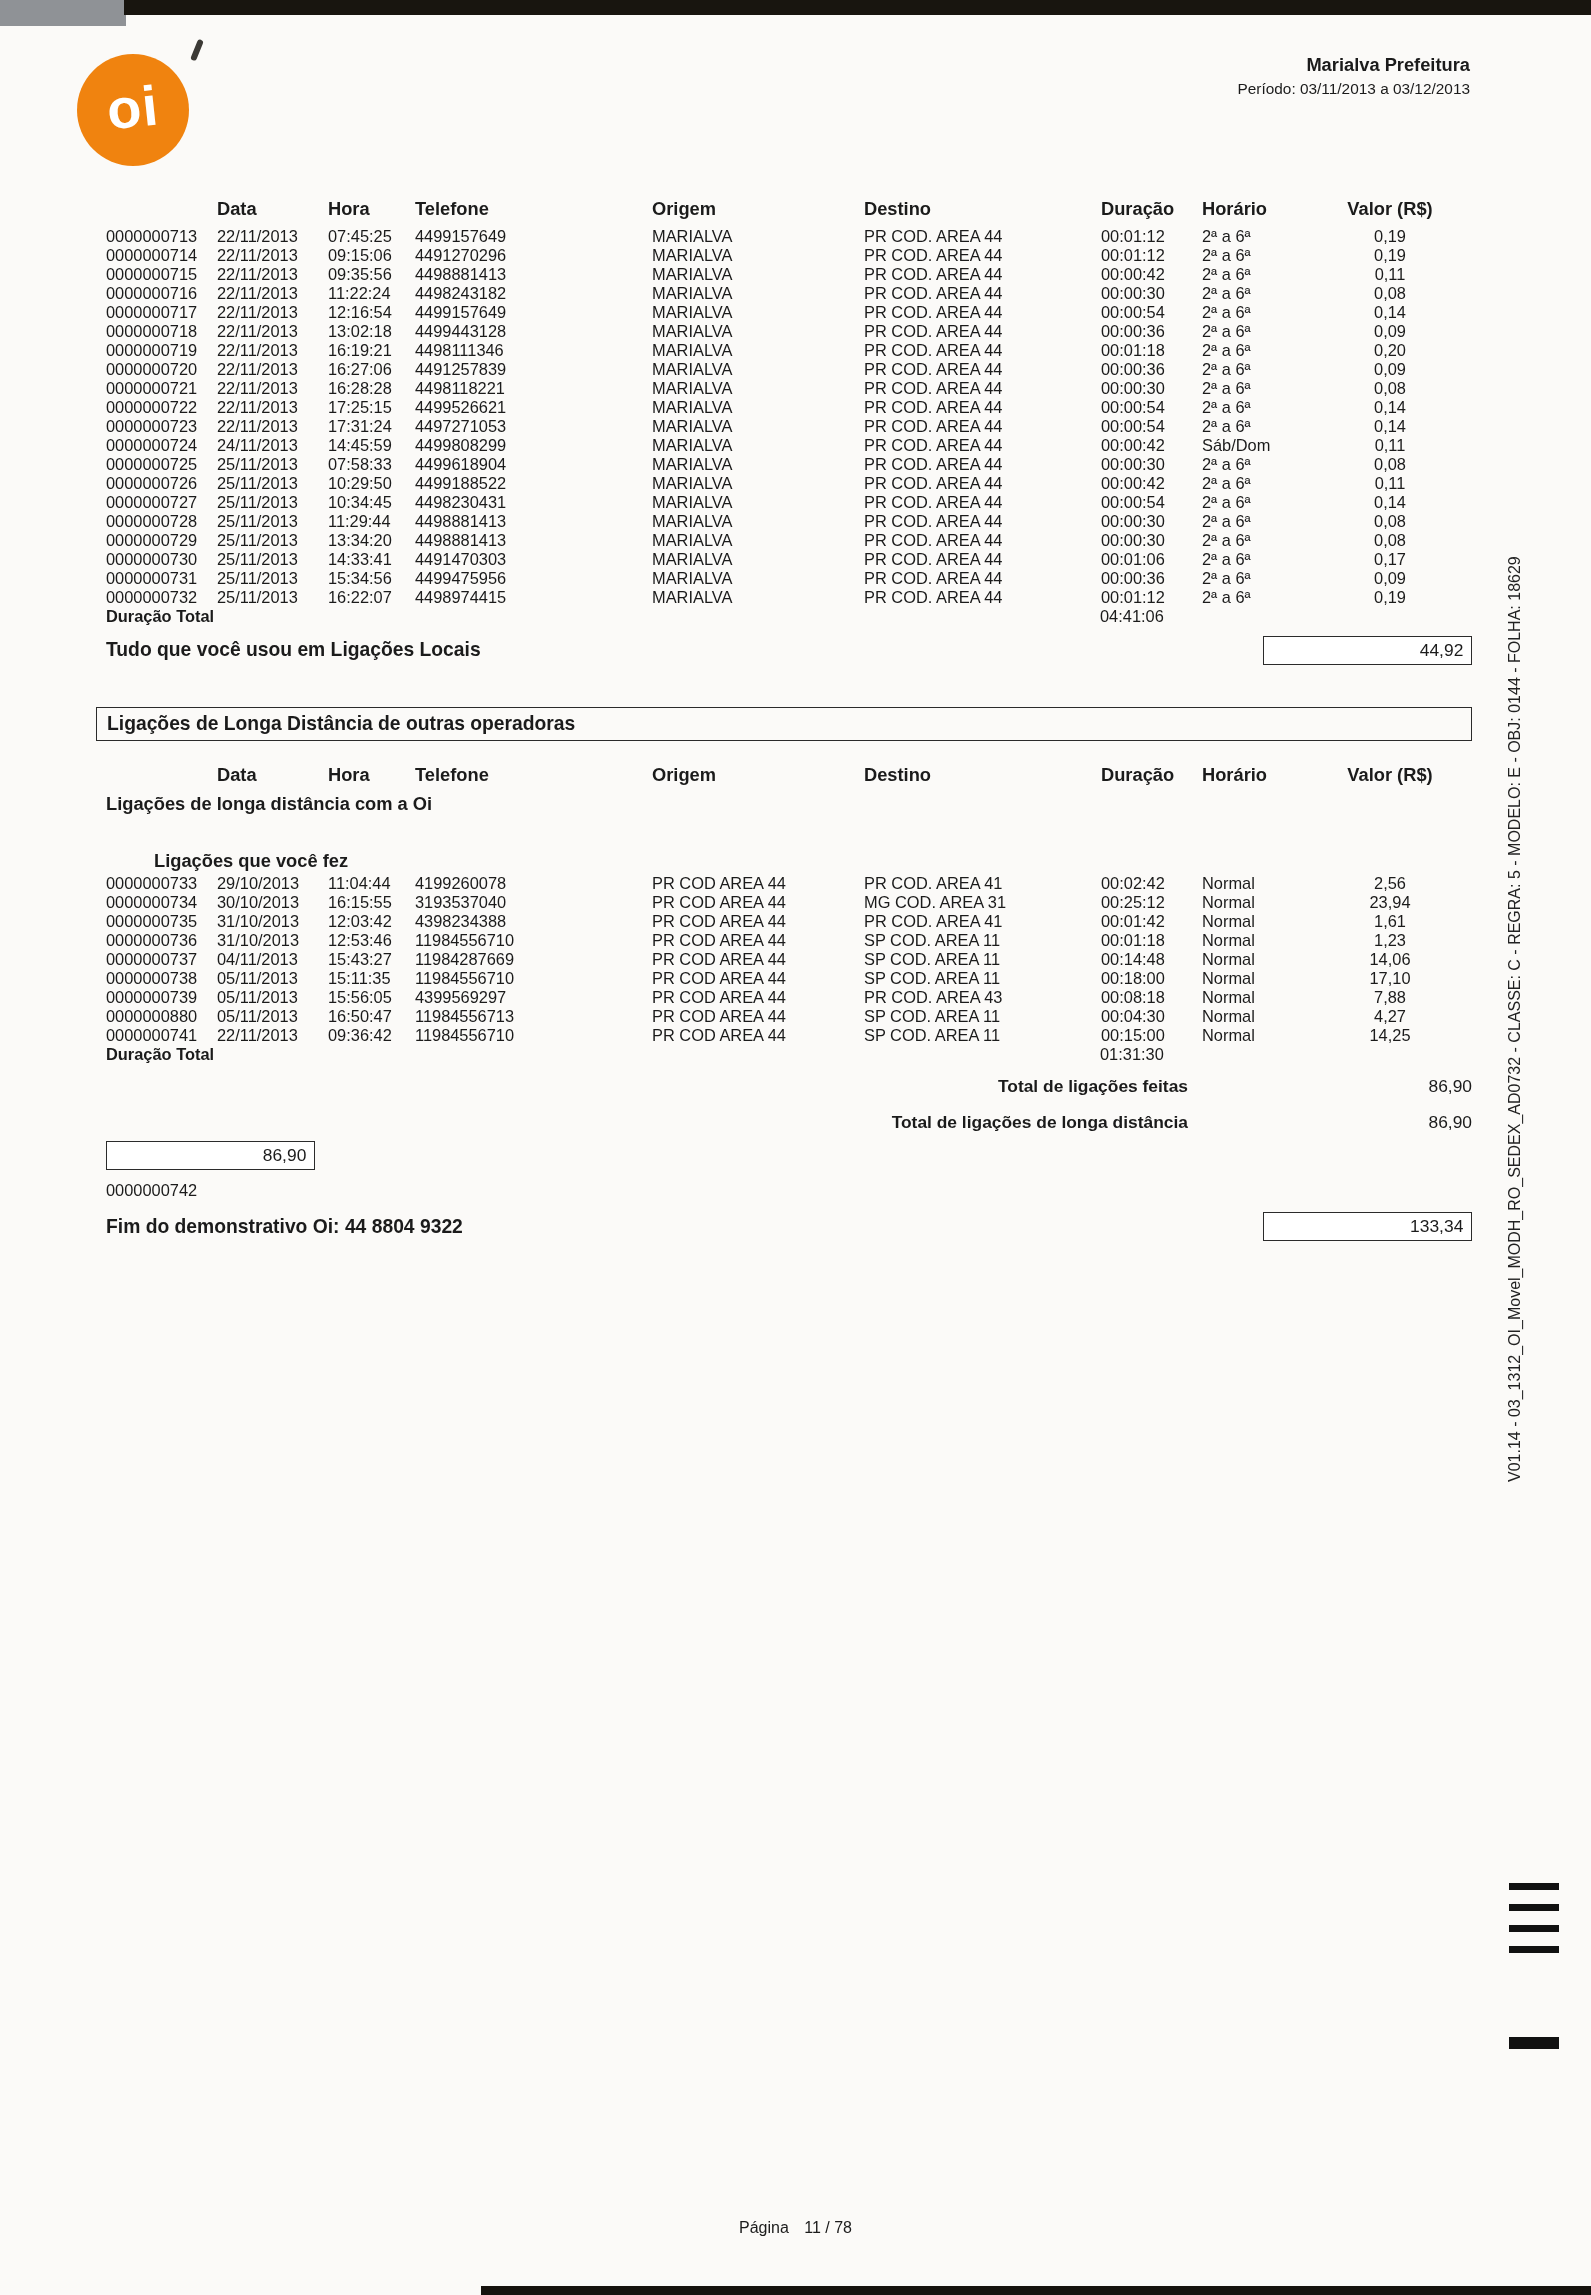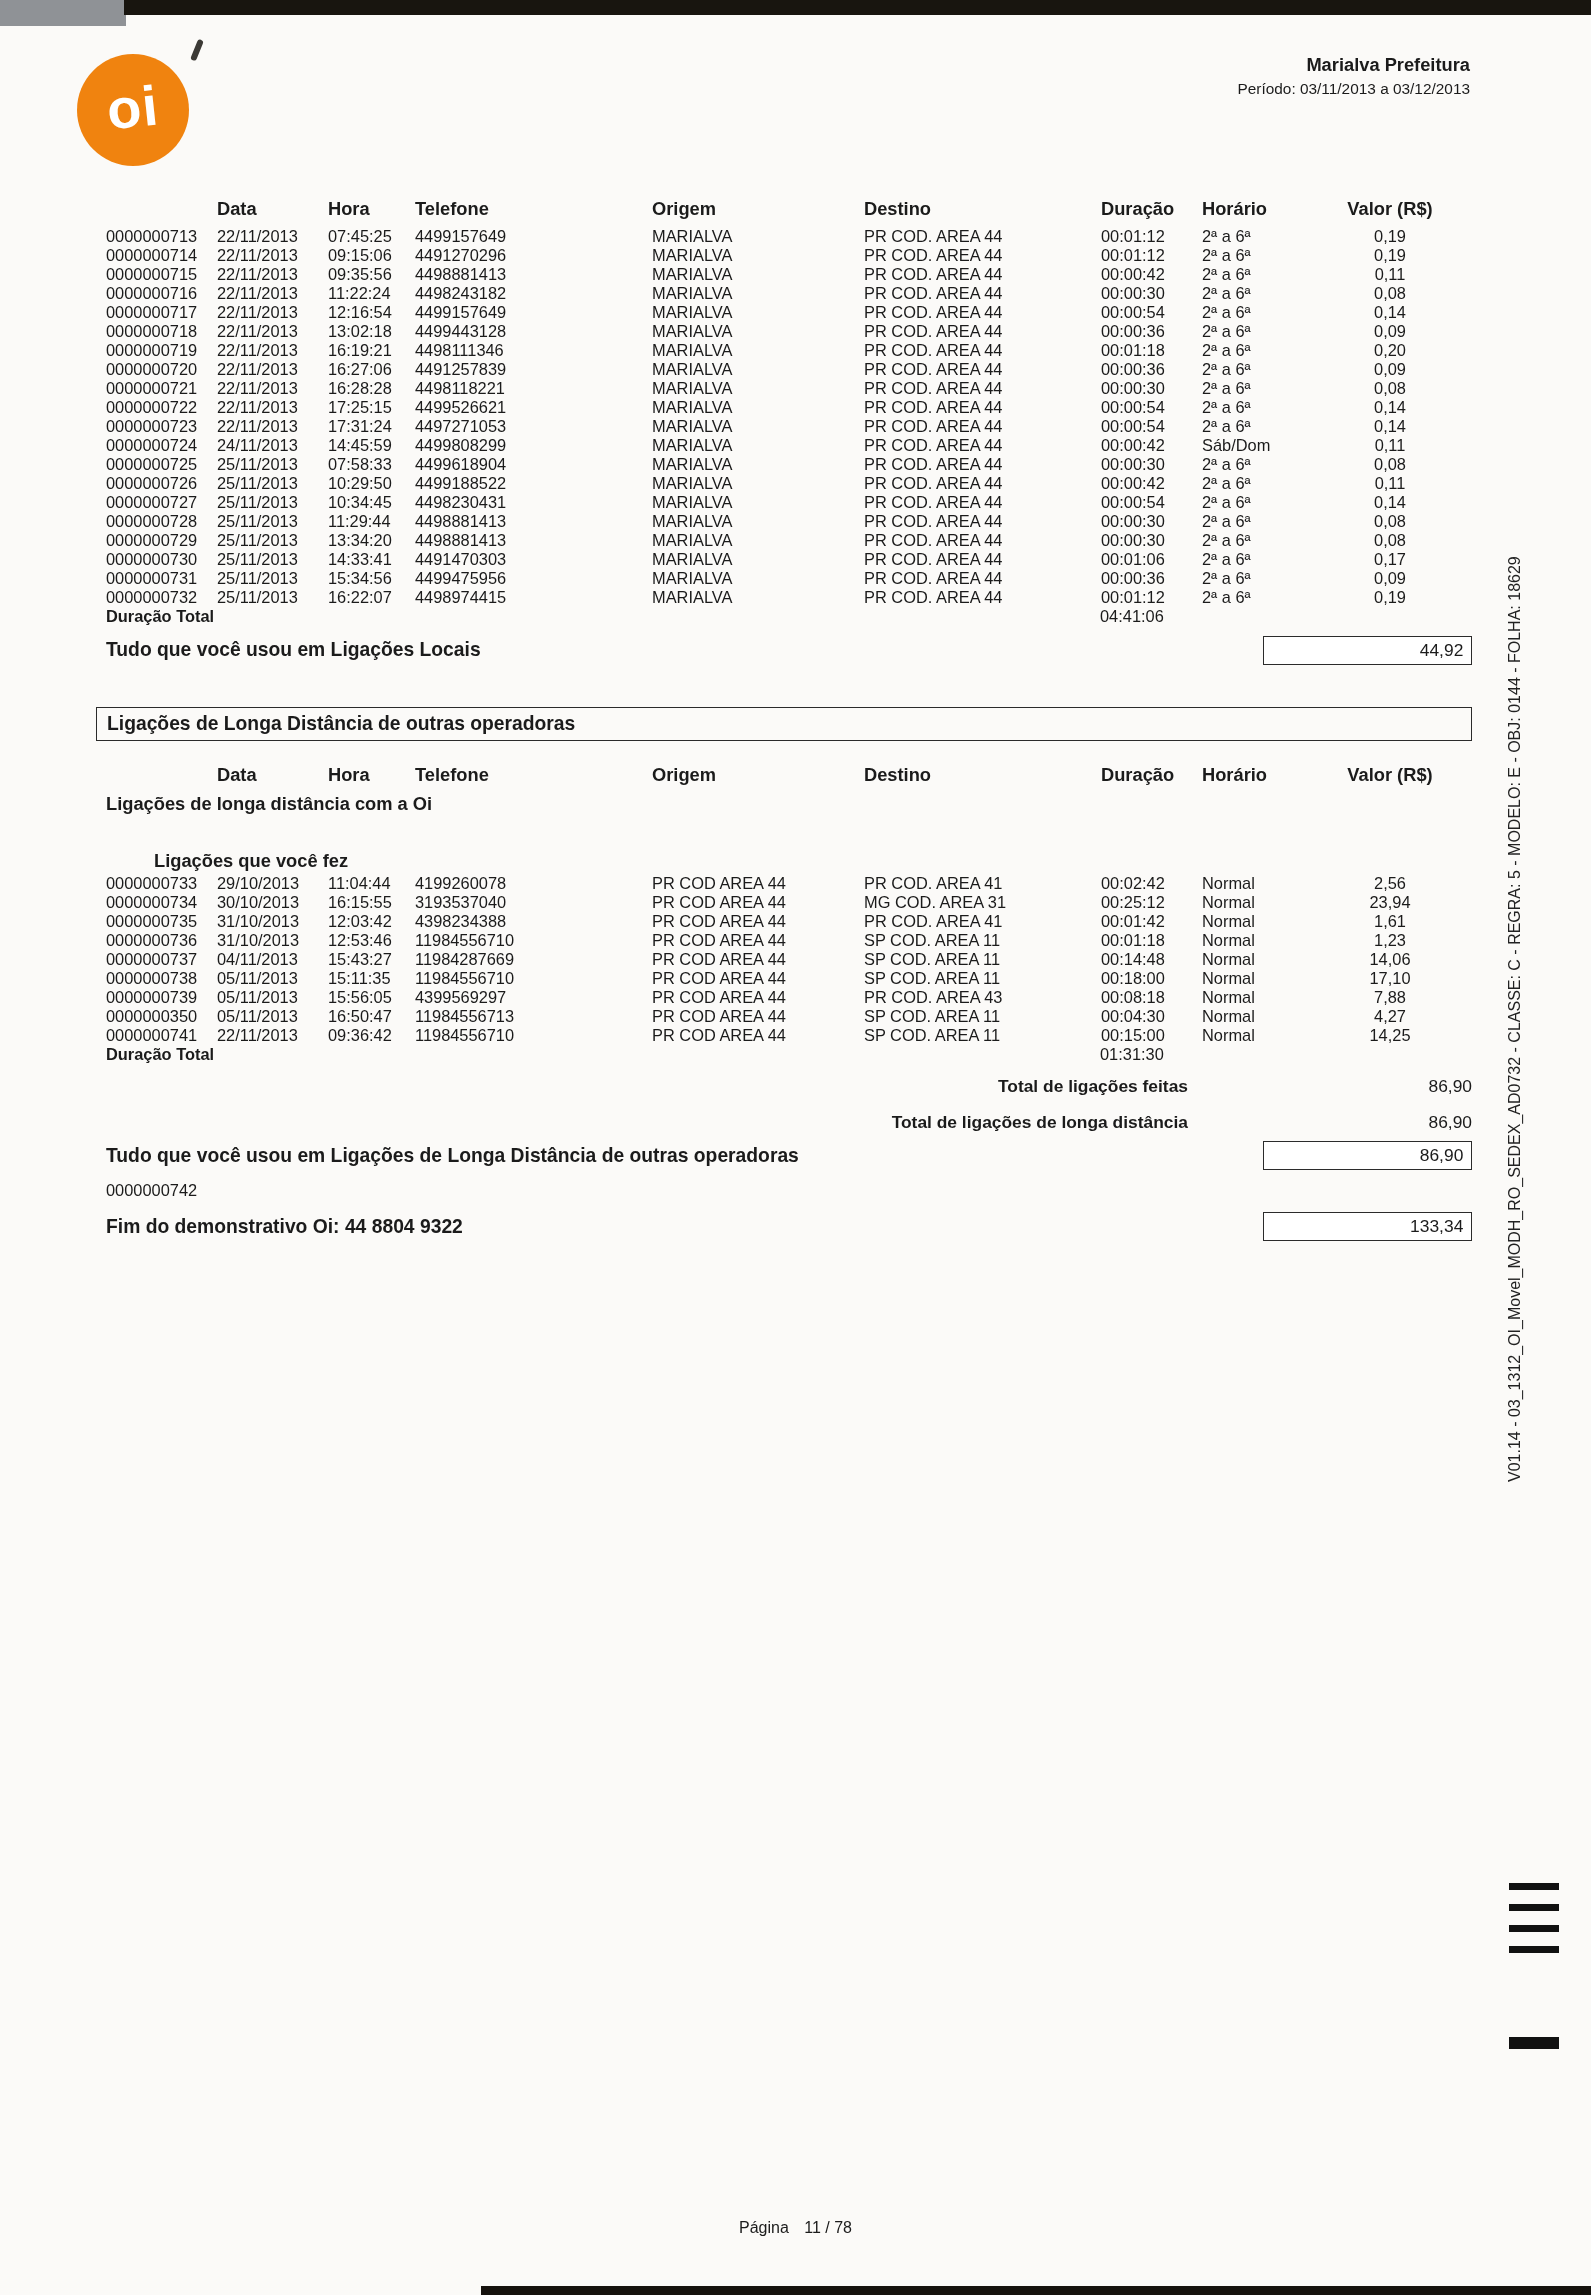"0000000350" div.cell { text: 0000000350 -> 0000000880 }
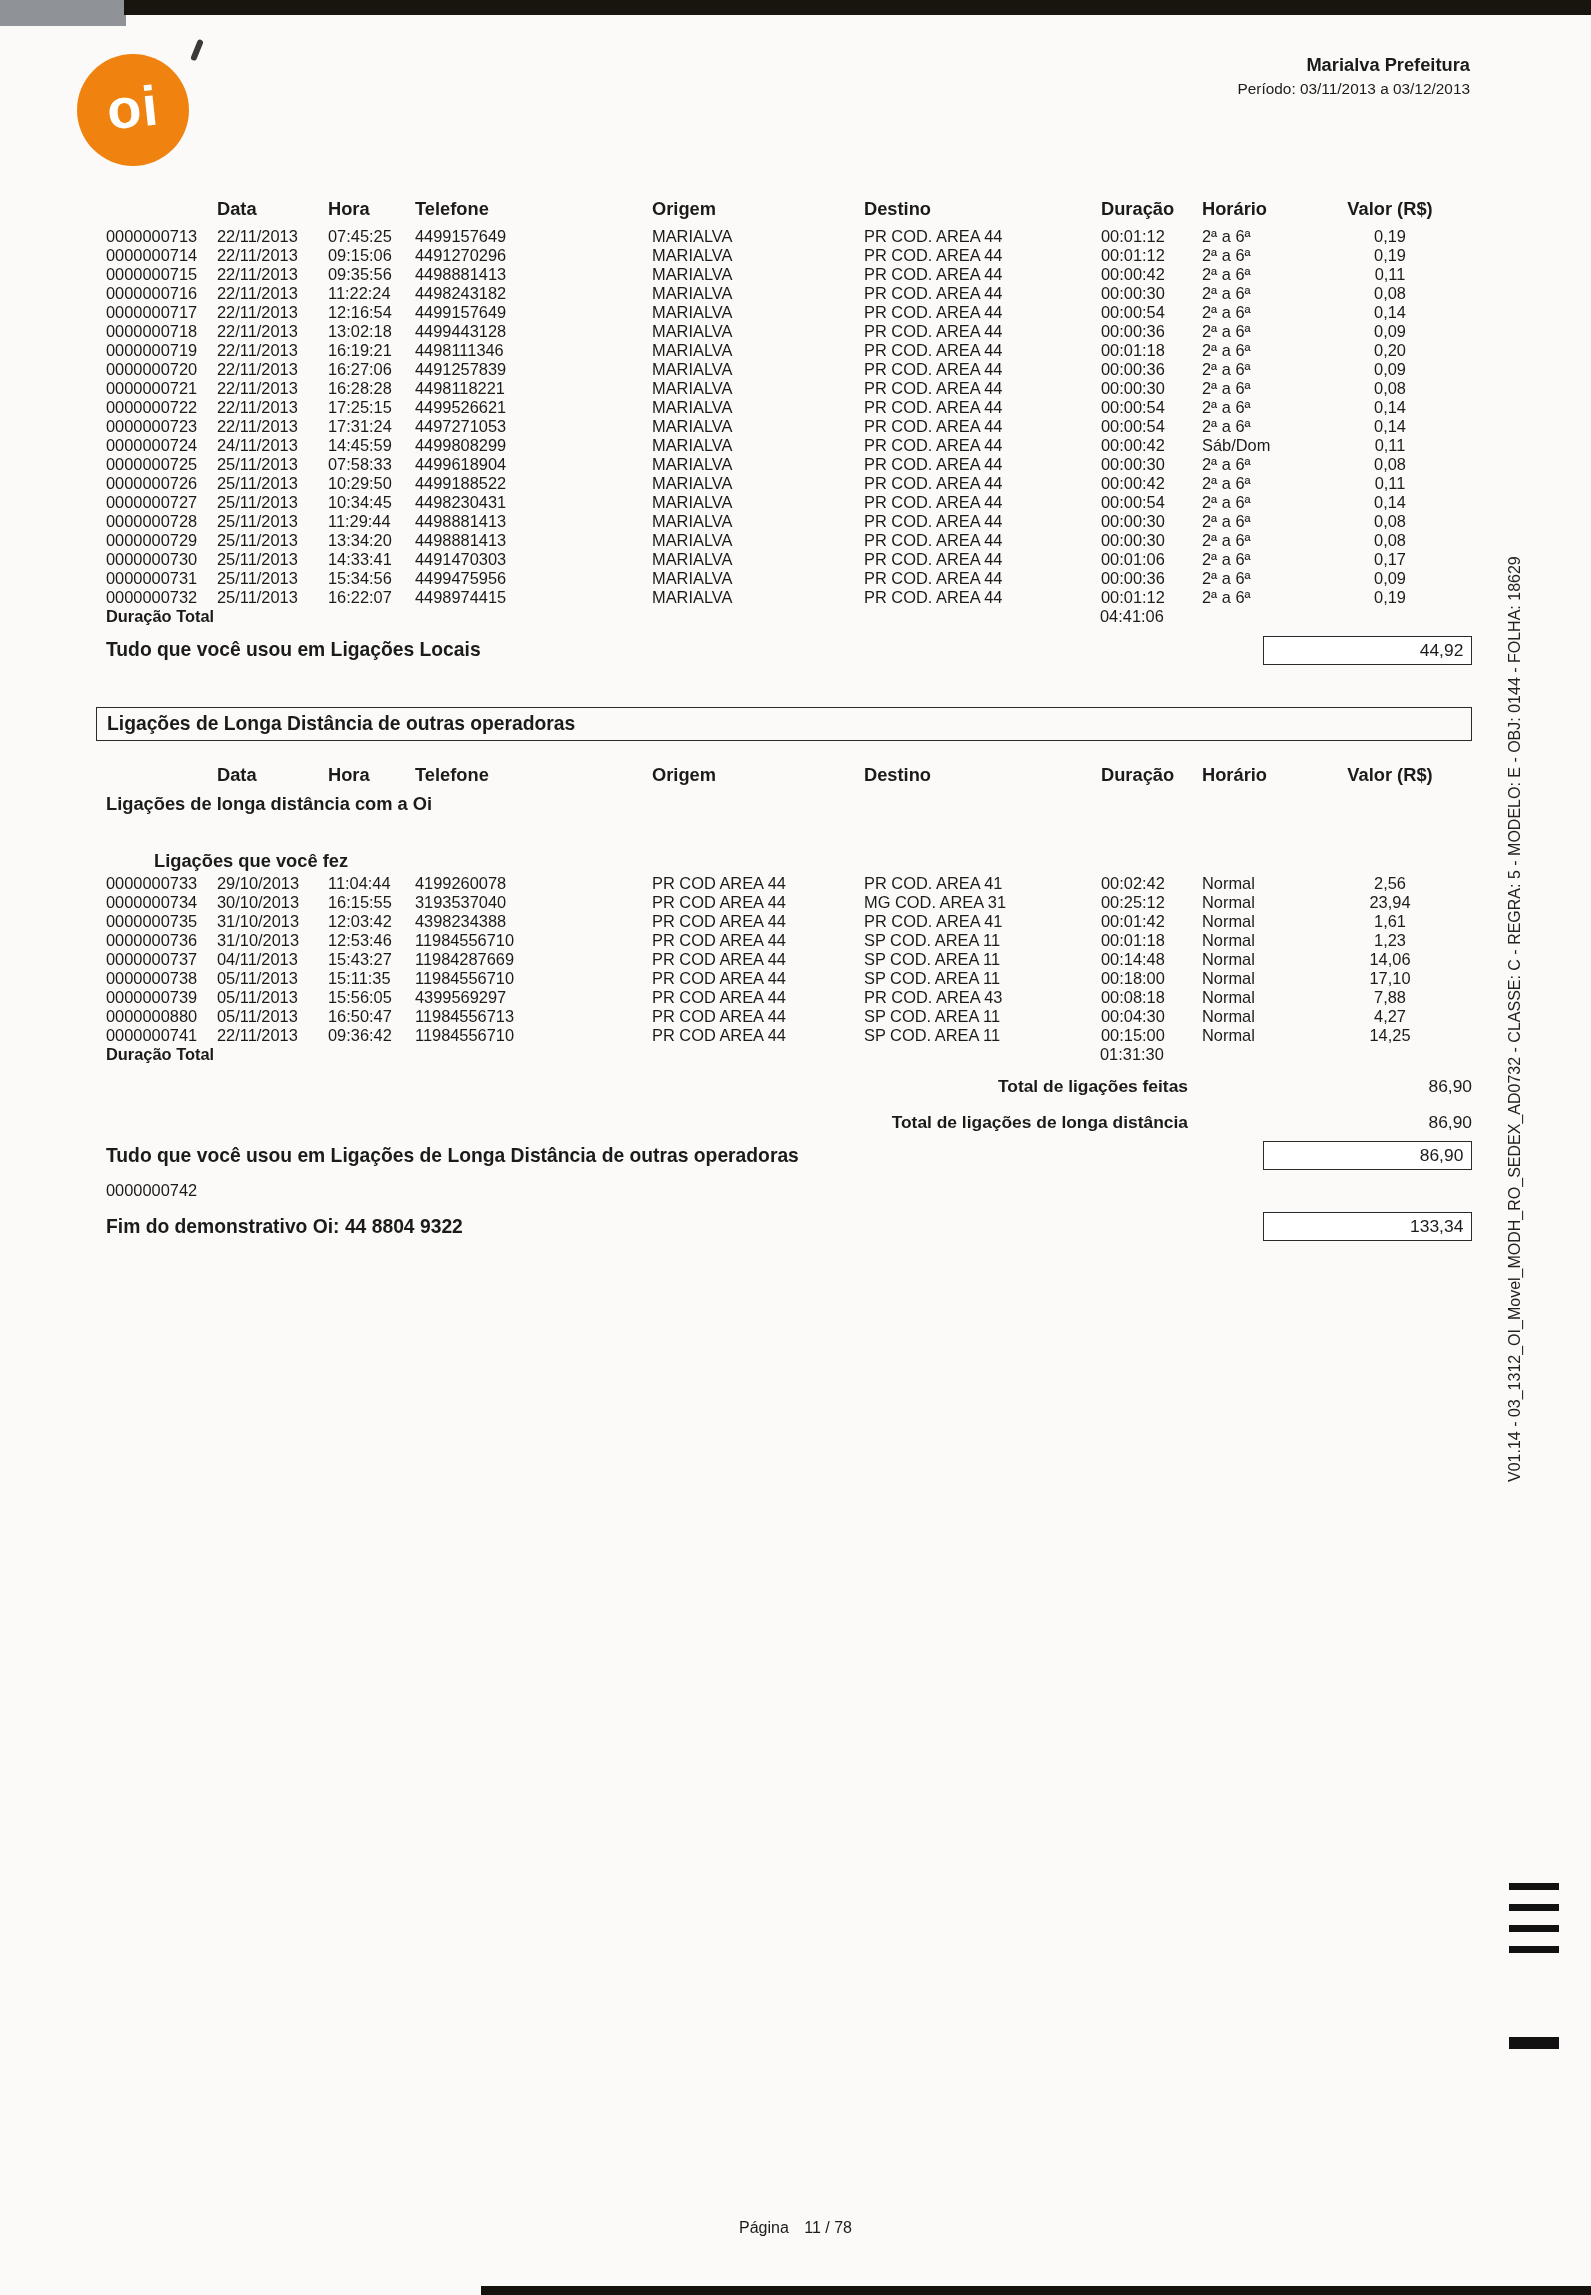"Tudo que você usou em Ligações de" div.summary-label { html: <div>Tudo que você usou em Ligações de Longa Distância de outras operadoras</div> -> none }
